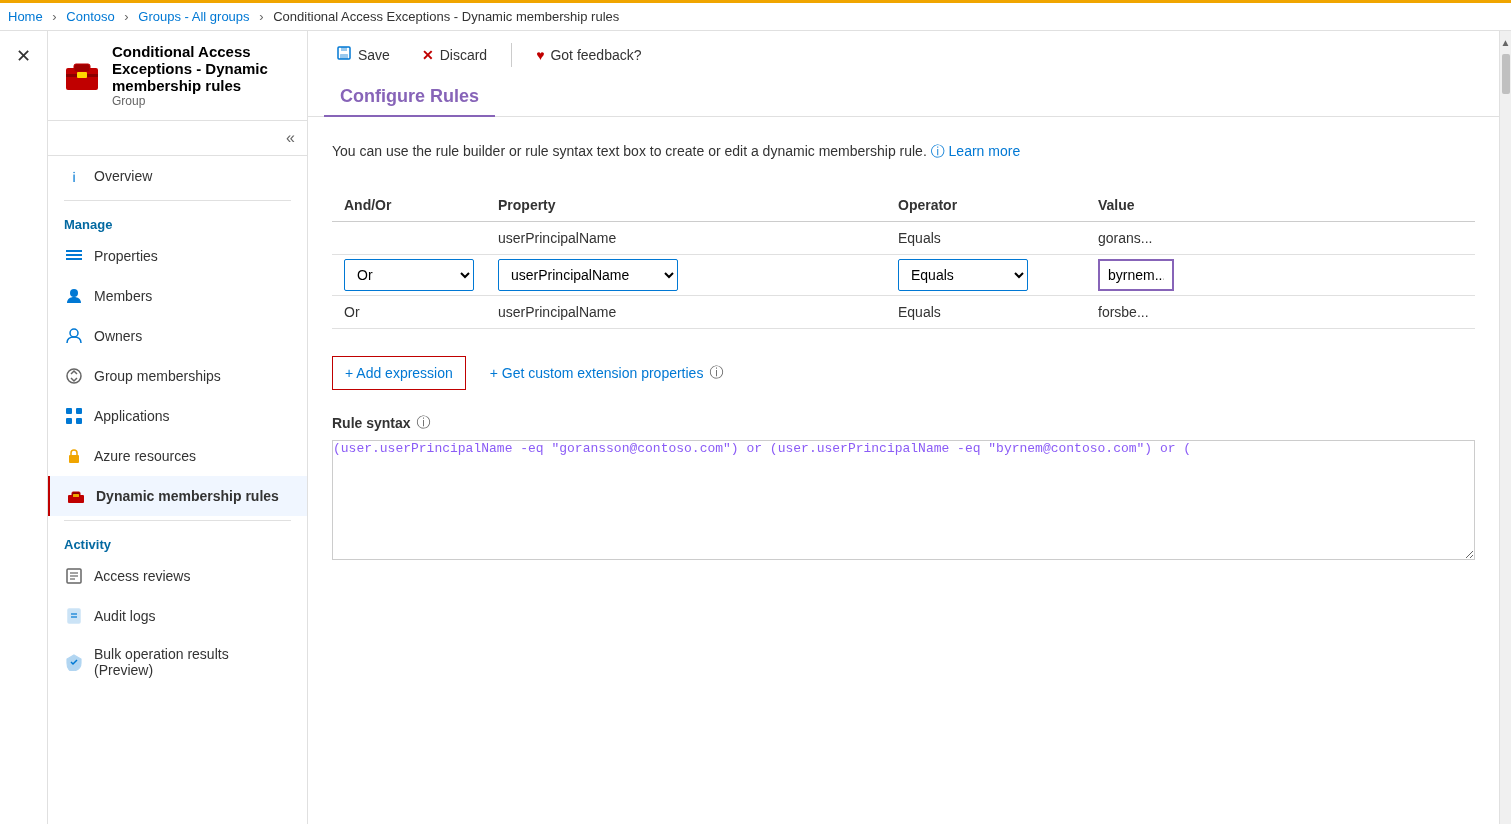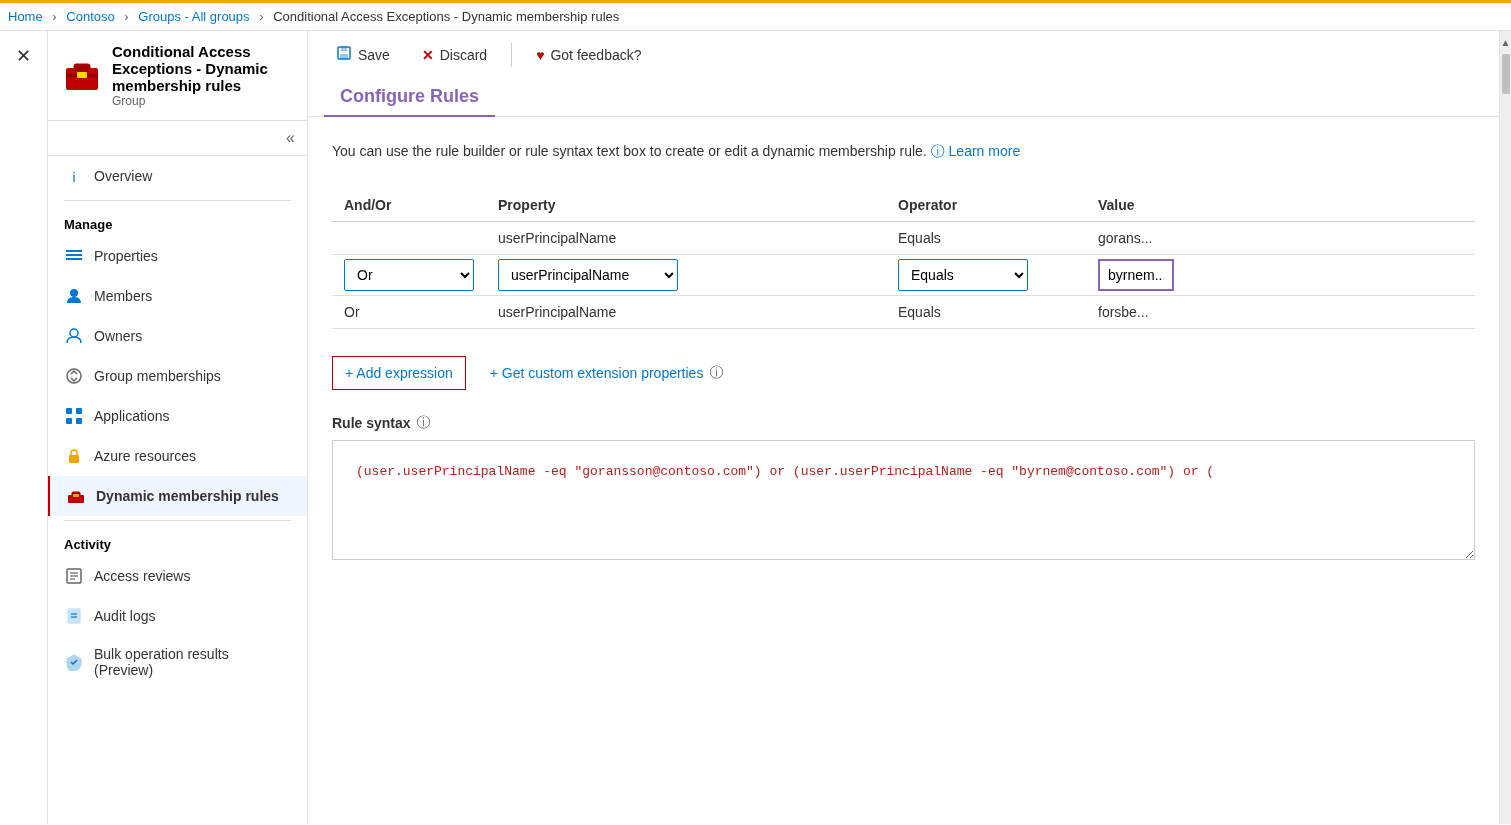"Manage" .section-label { color: #000000 -> #0369a1 }
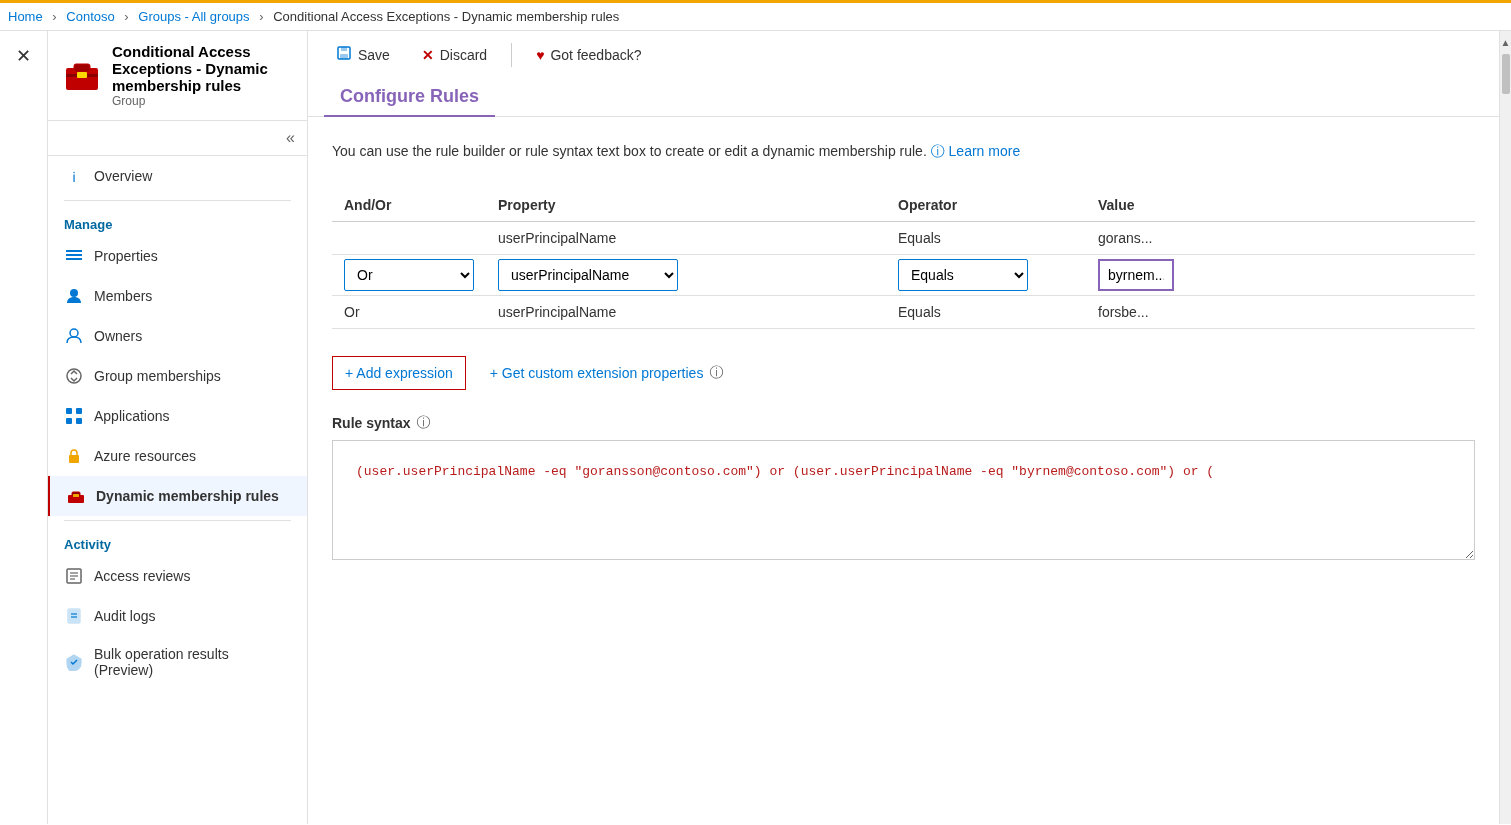"(user.userPrincipalName -eq" .rule-syntax-box { color: #b91c1c -> #8b5cf6; padding: 23px -> 0 }
